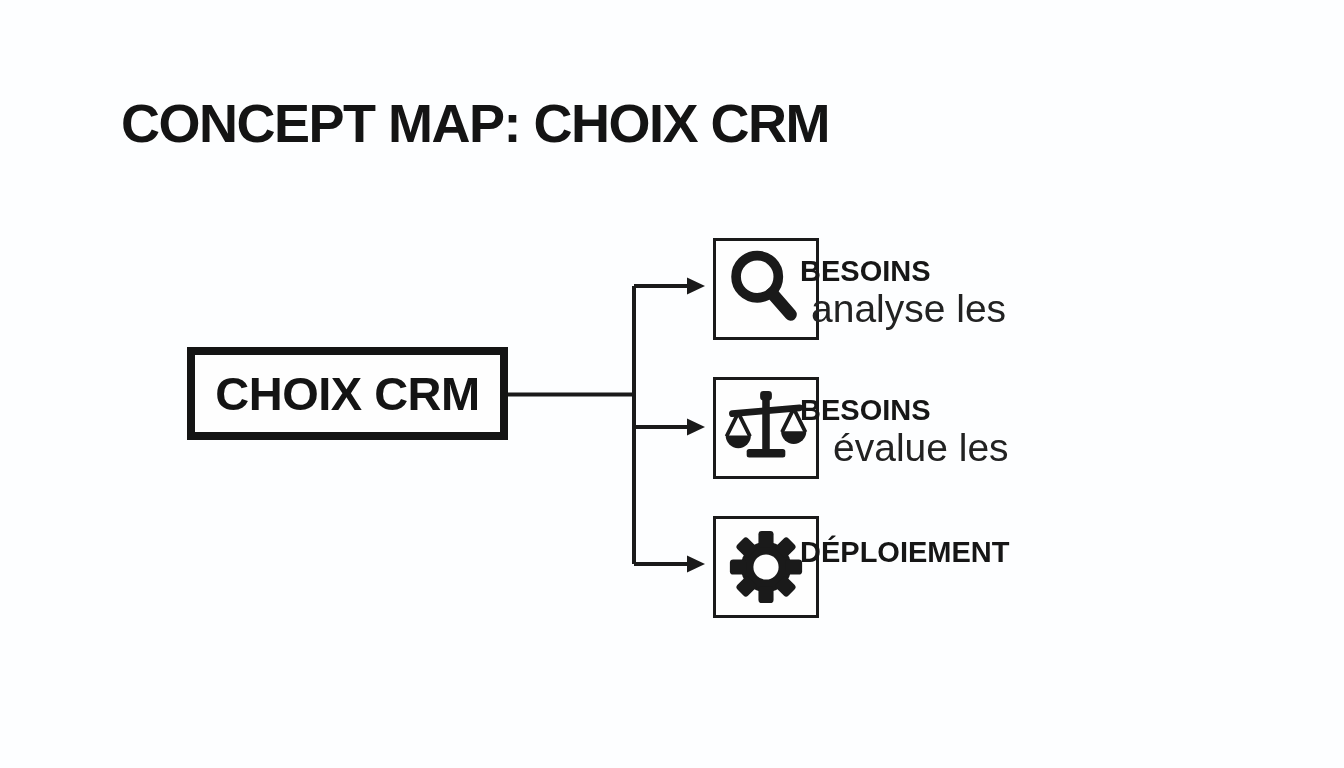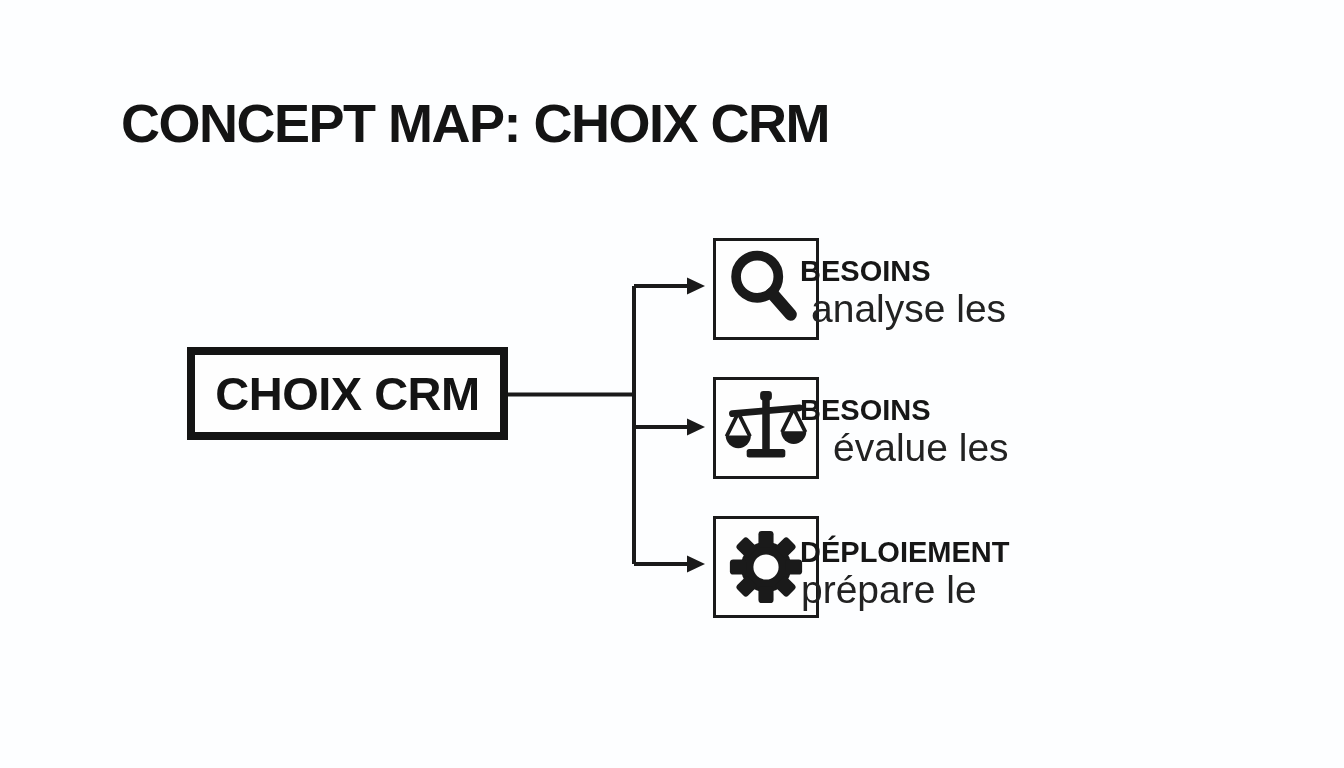"prépare le" div.branch-sublabel { html: <div>prépare le</div> -> none }
